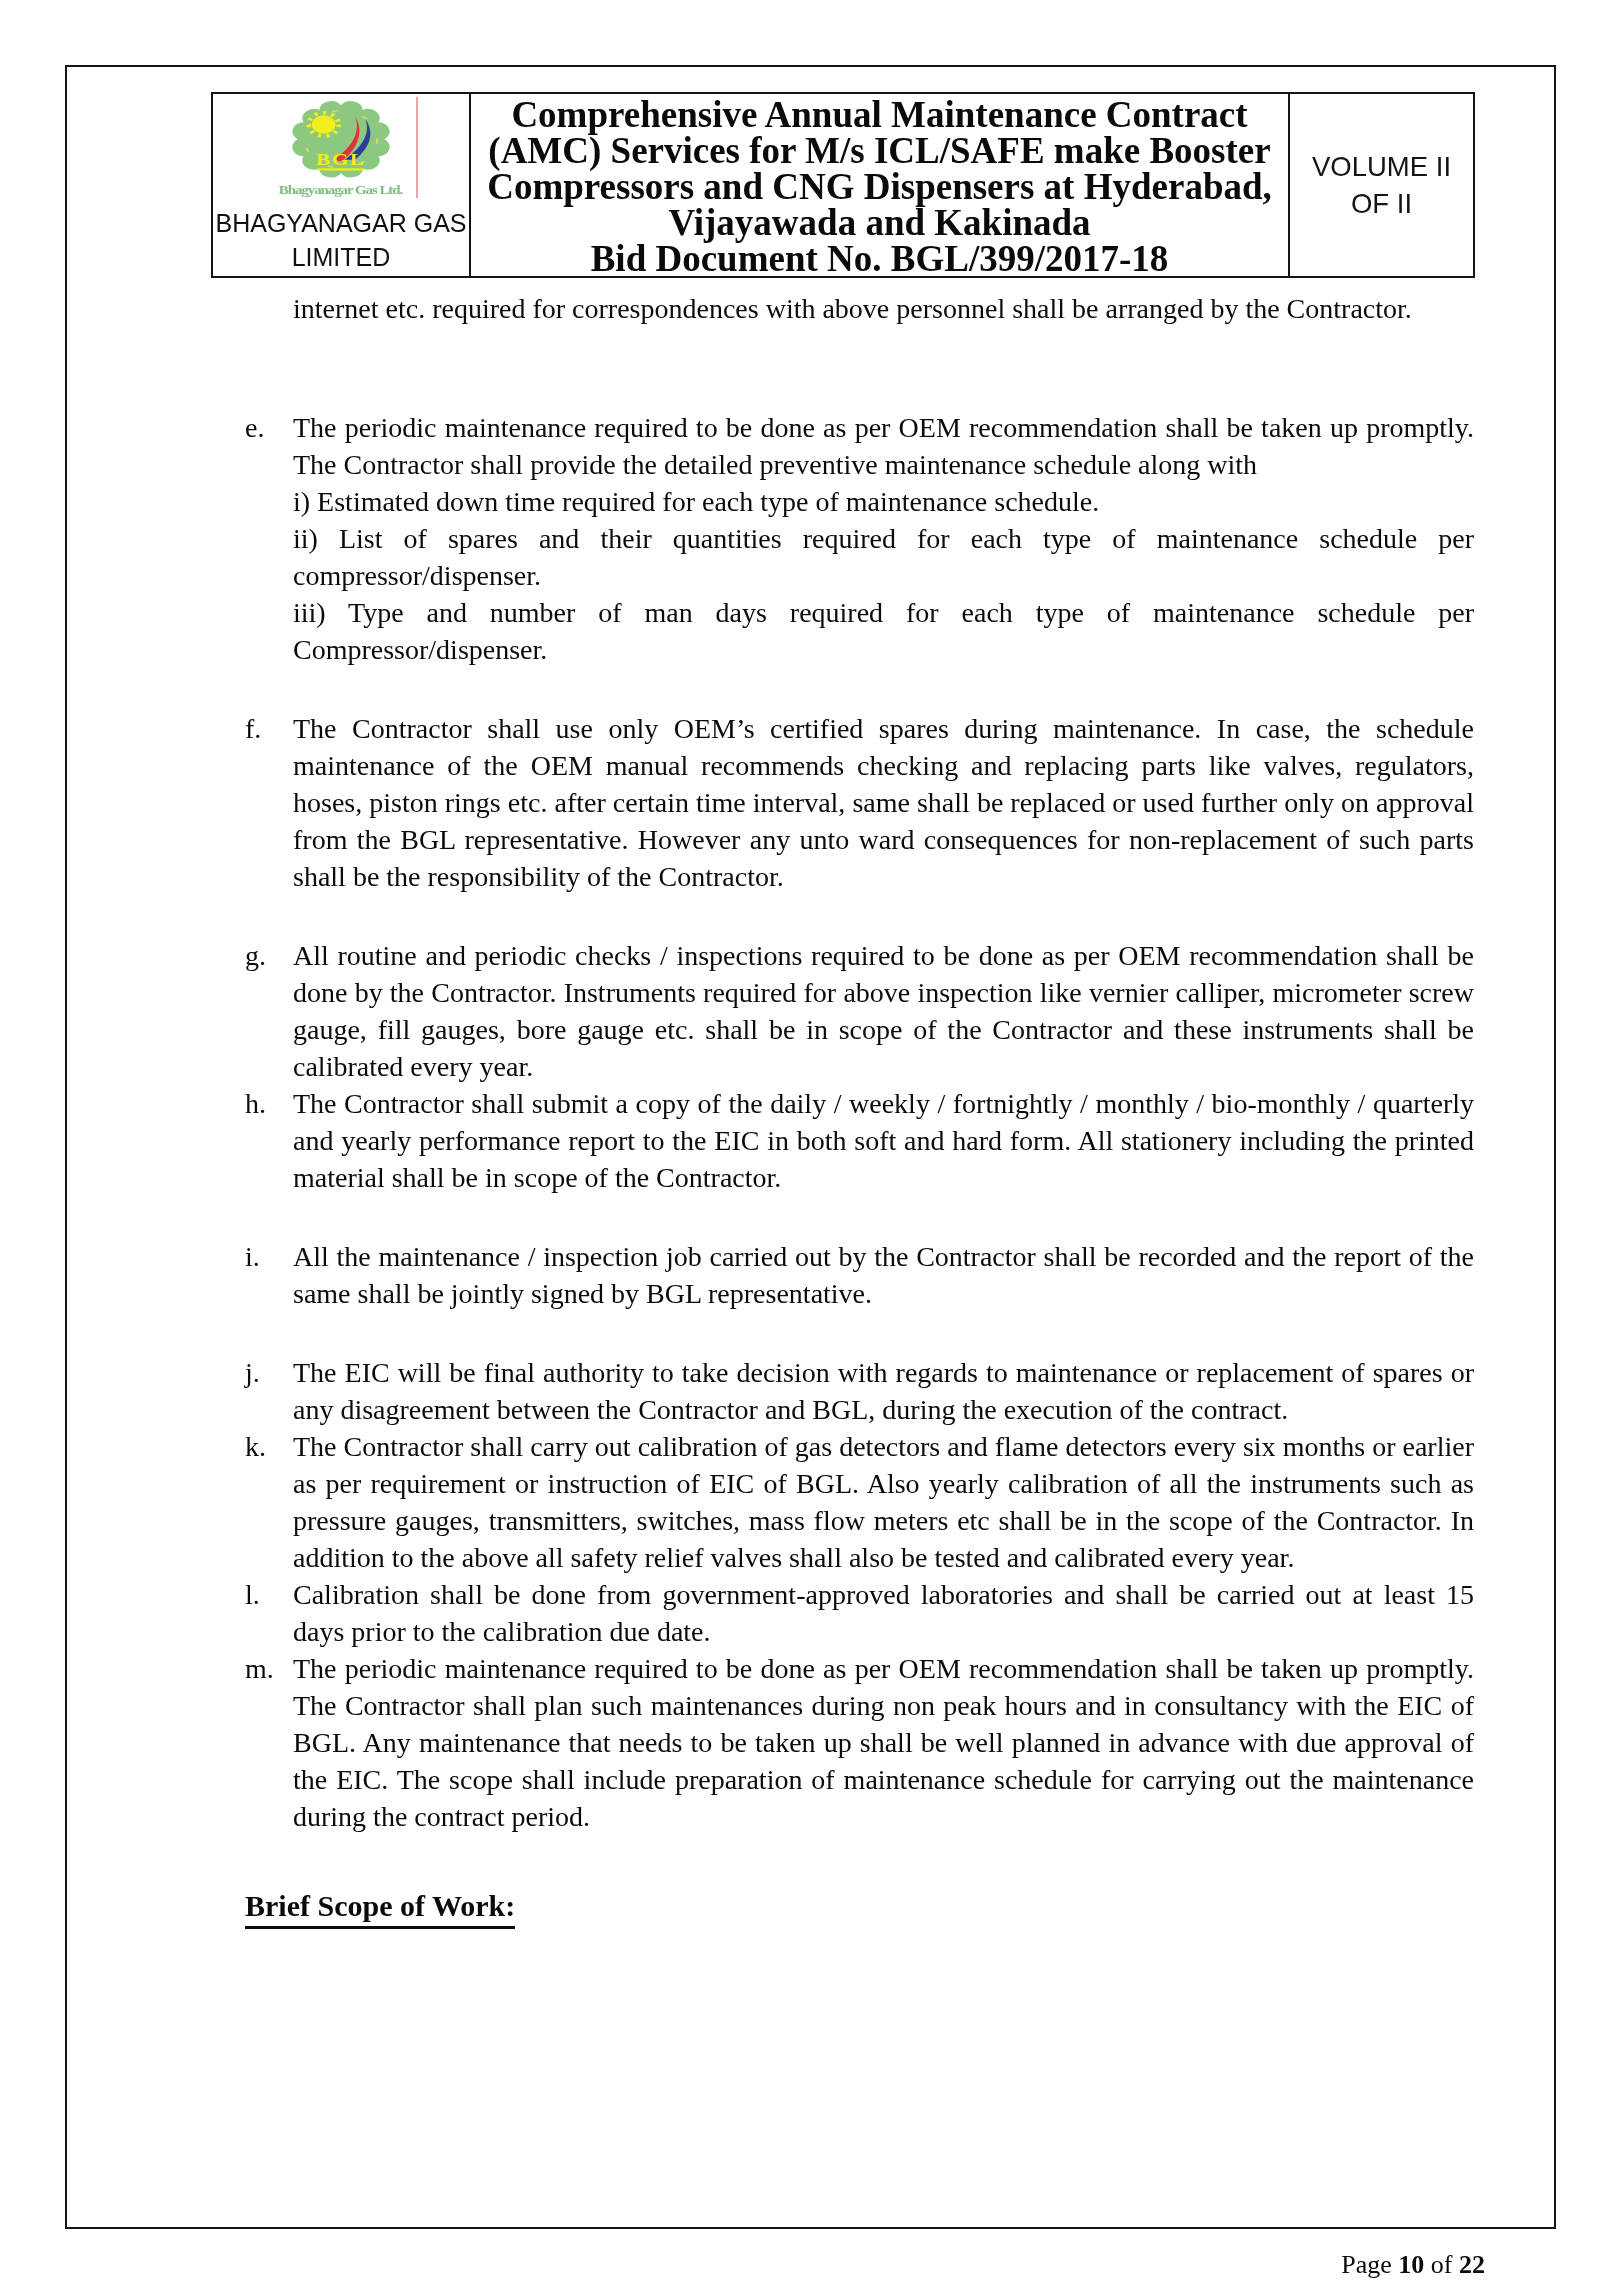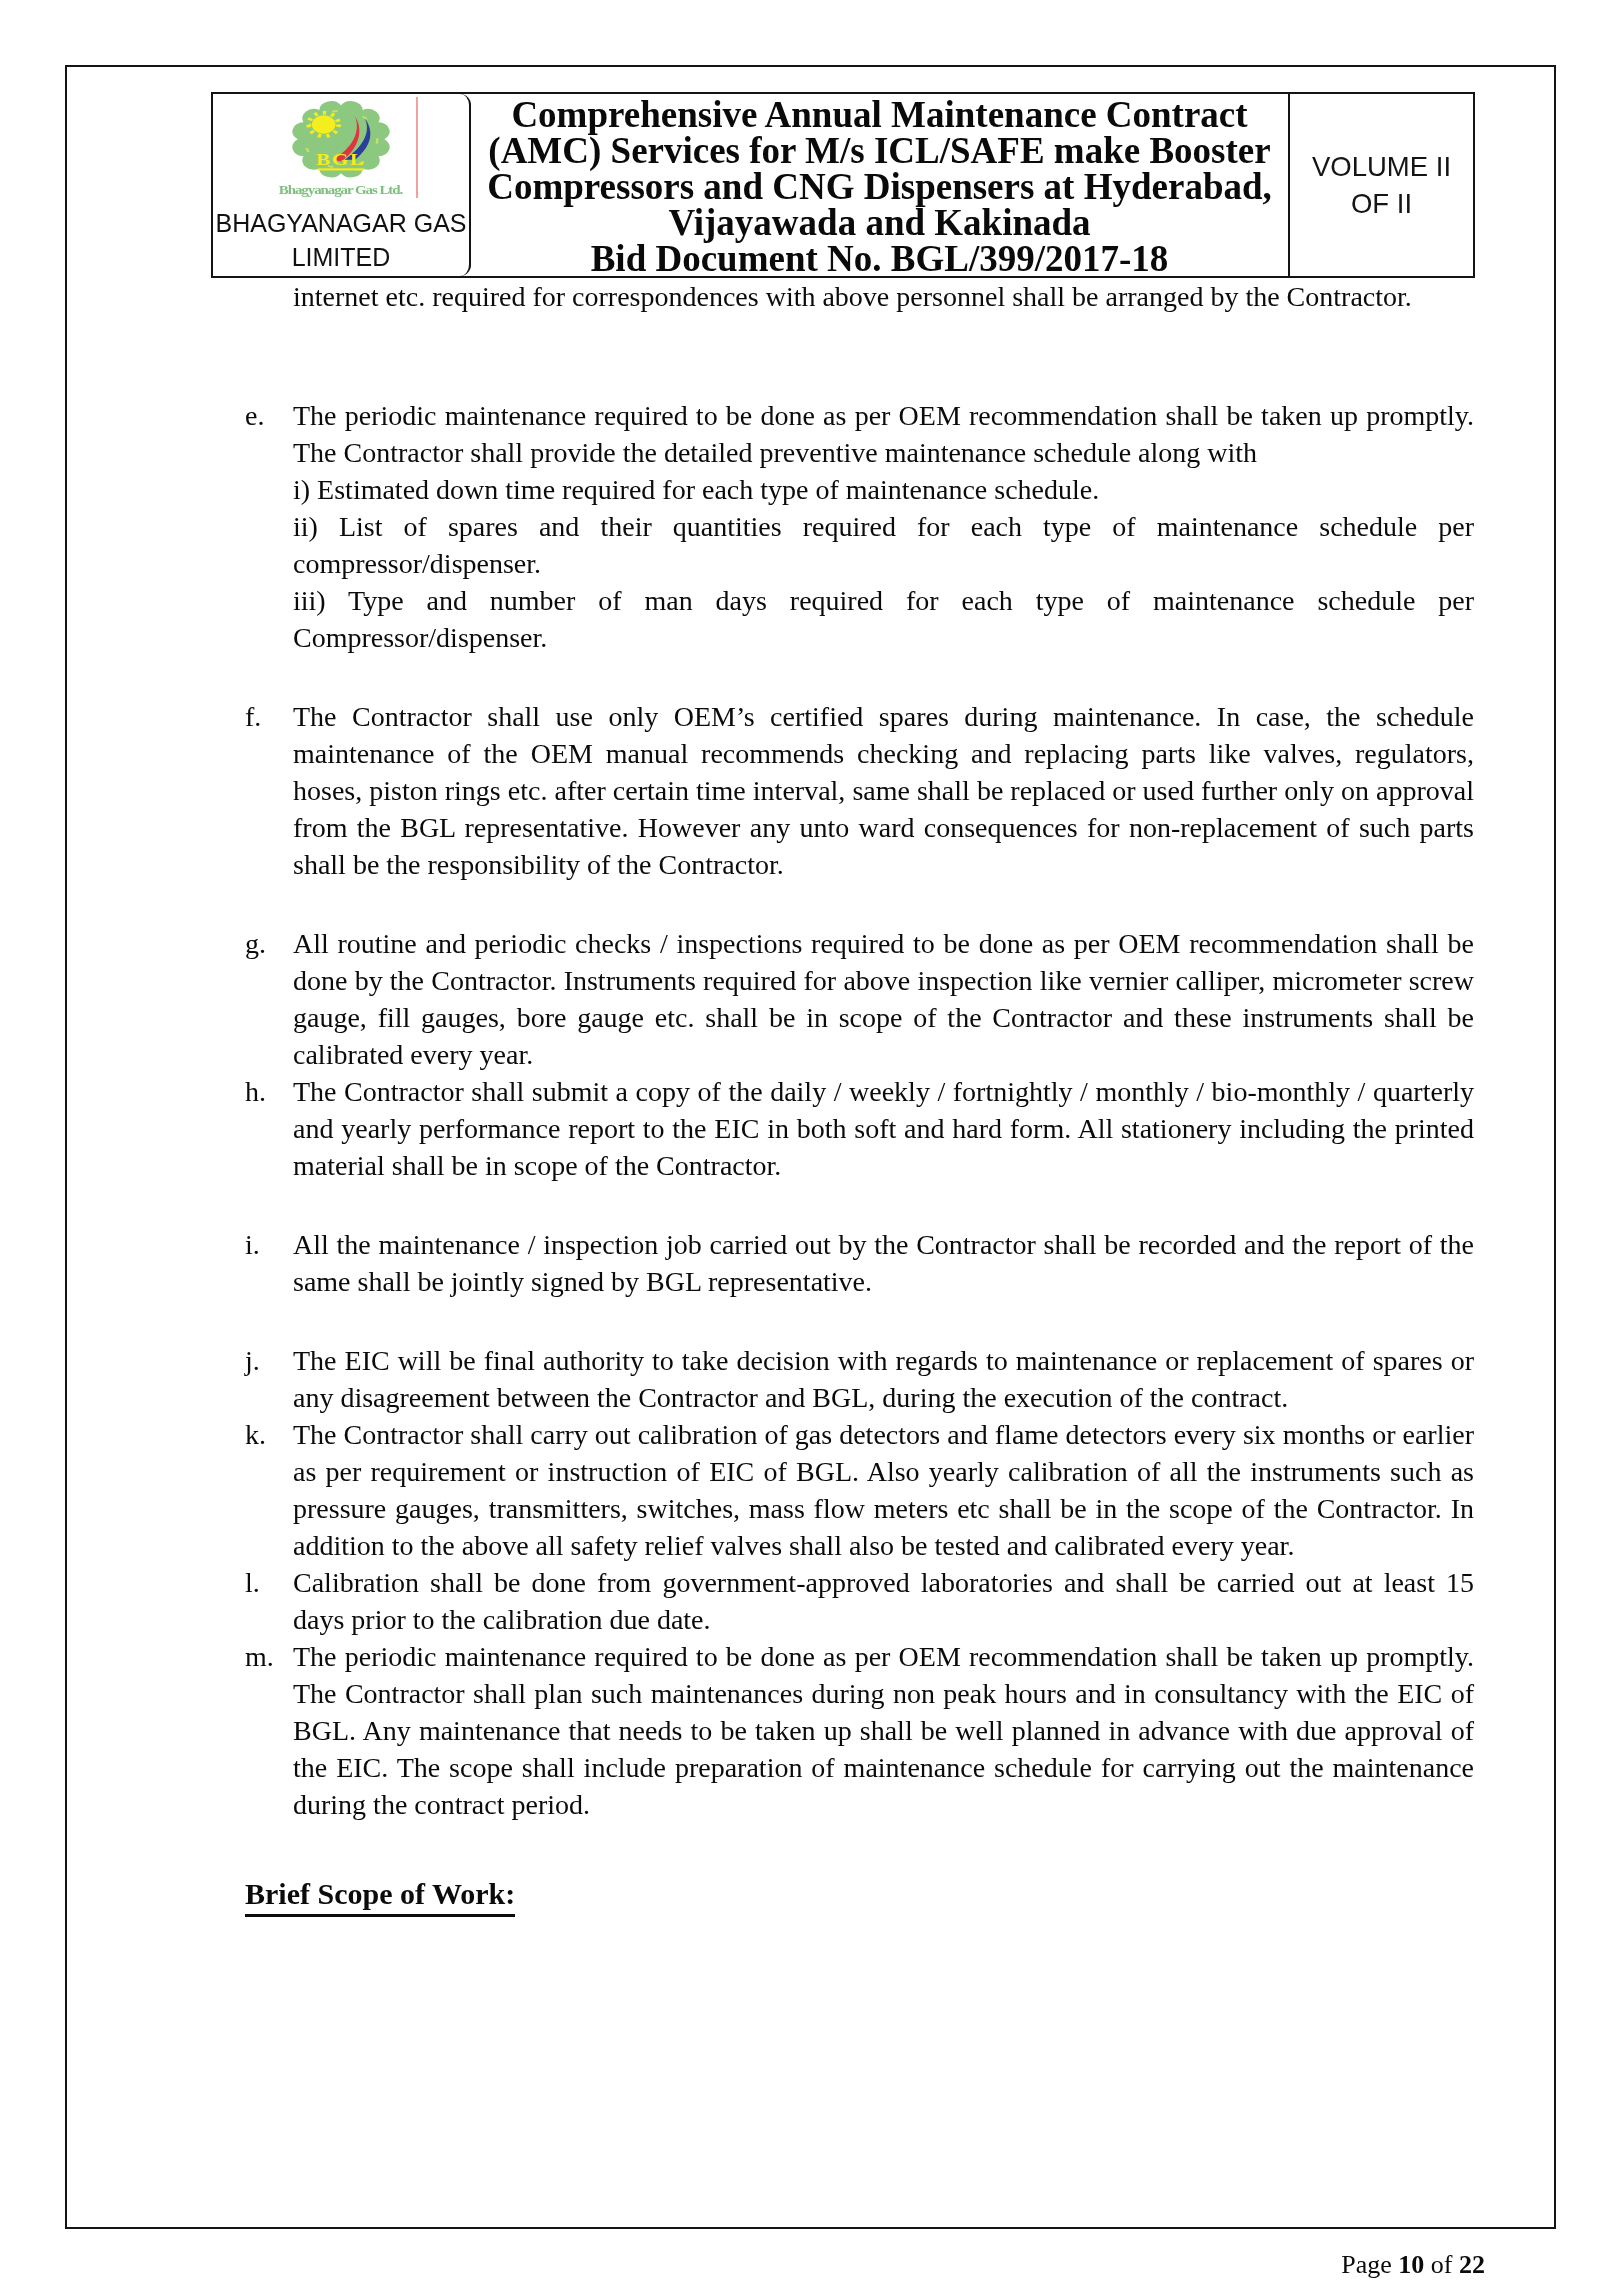"BGL" .cell-logo { border-radius: 11px -> none }
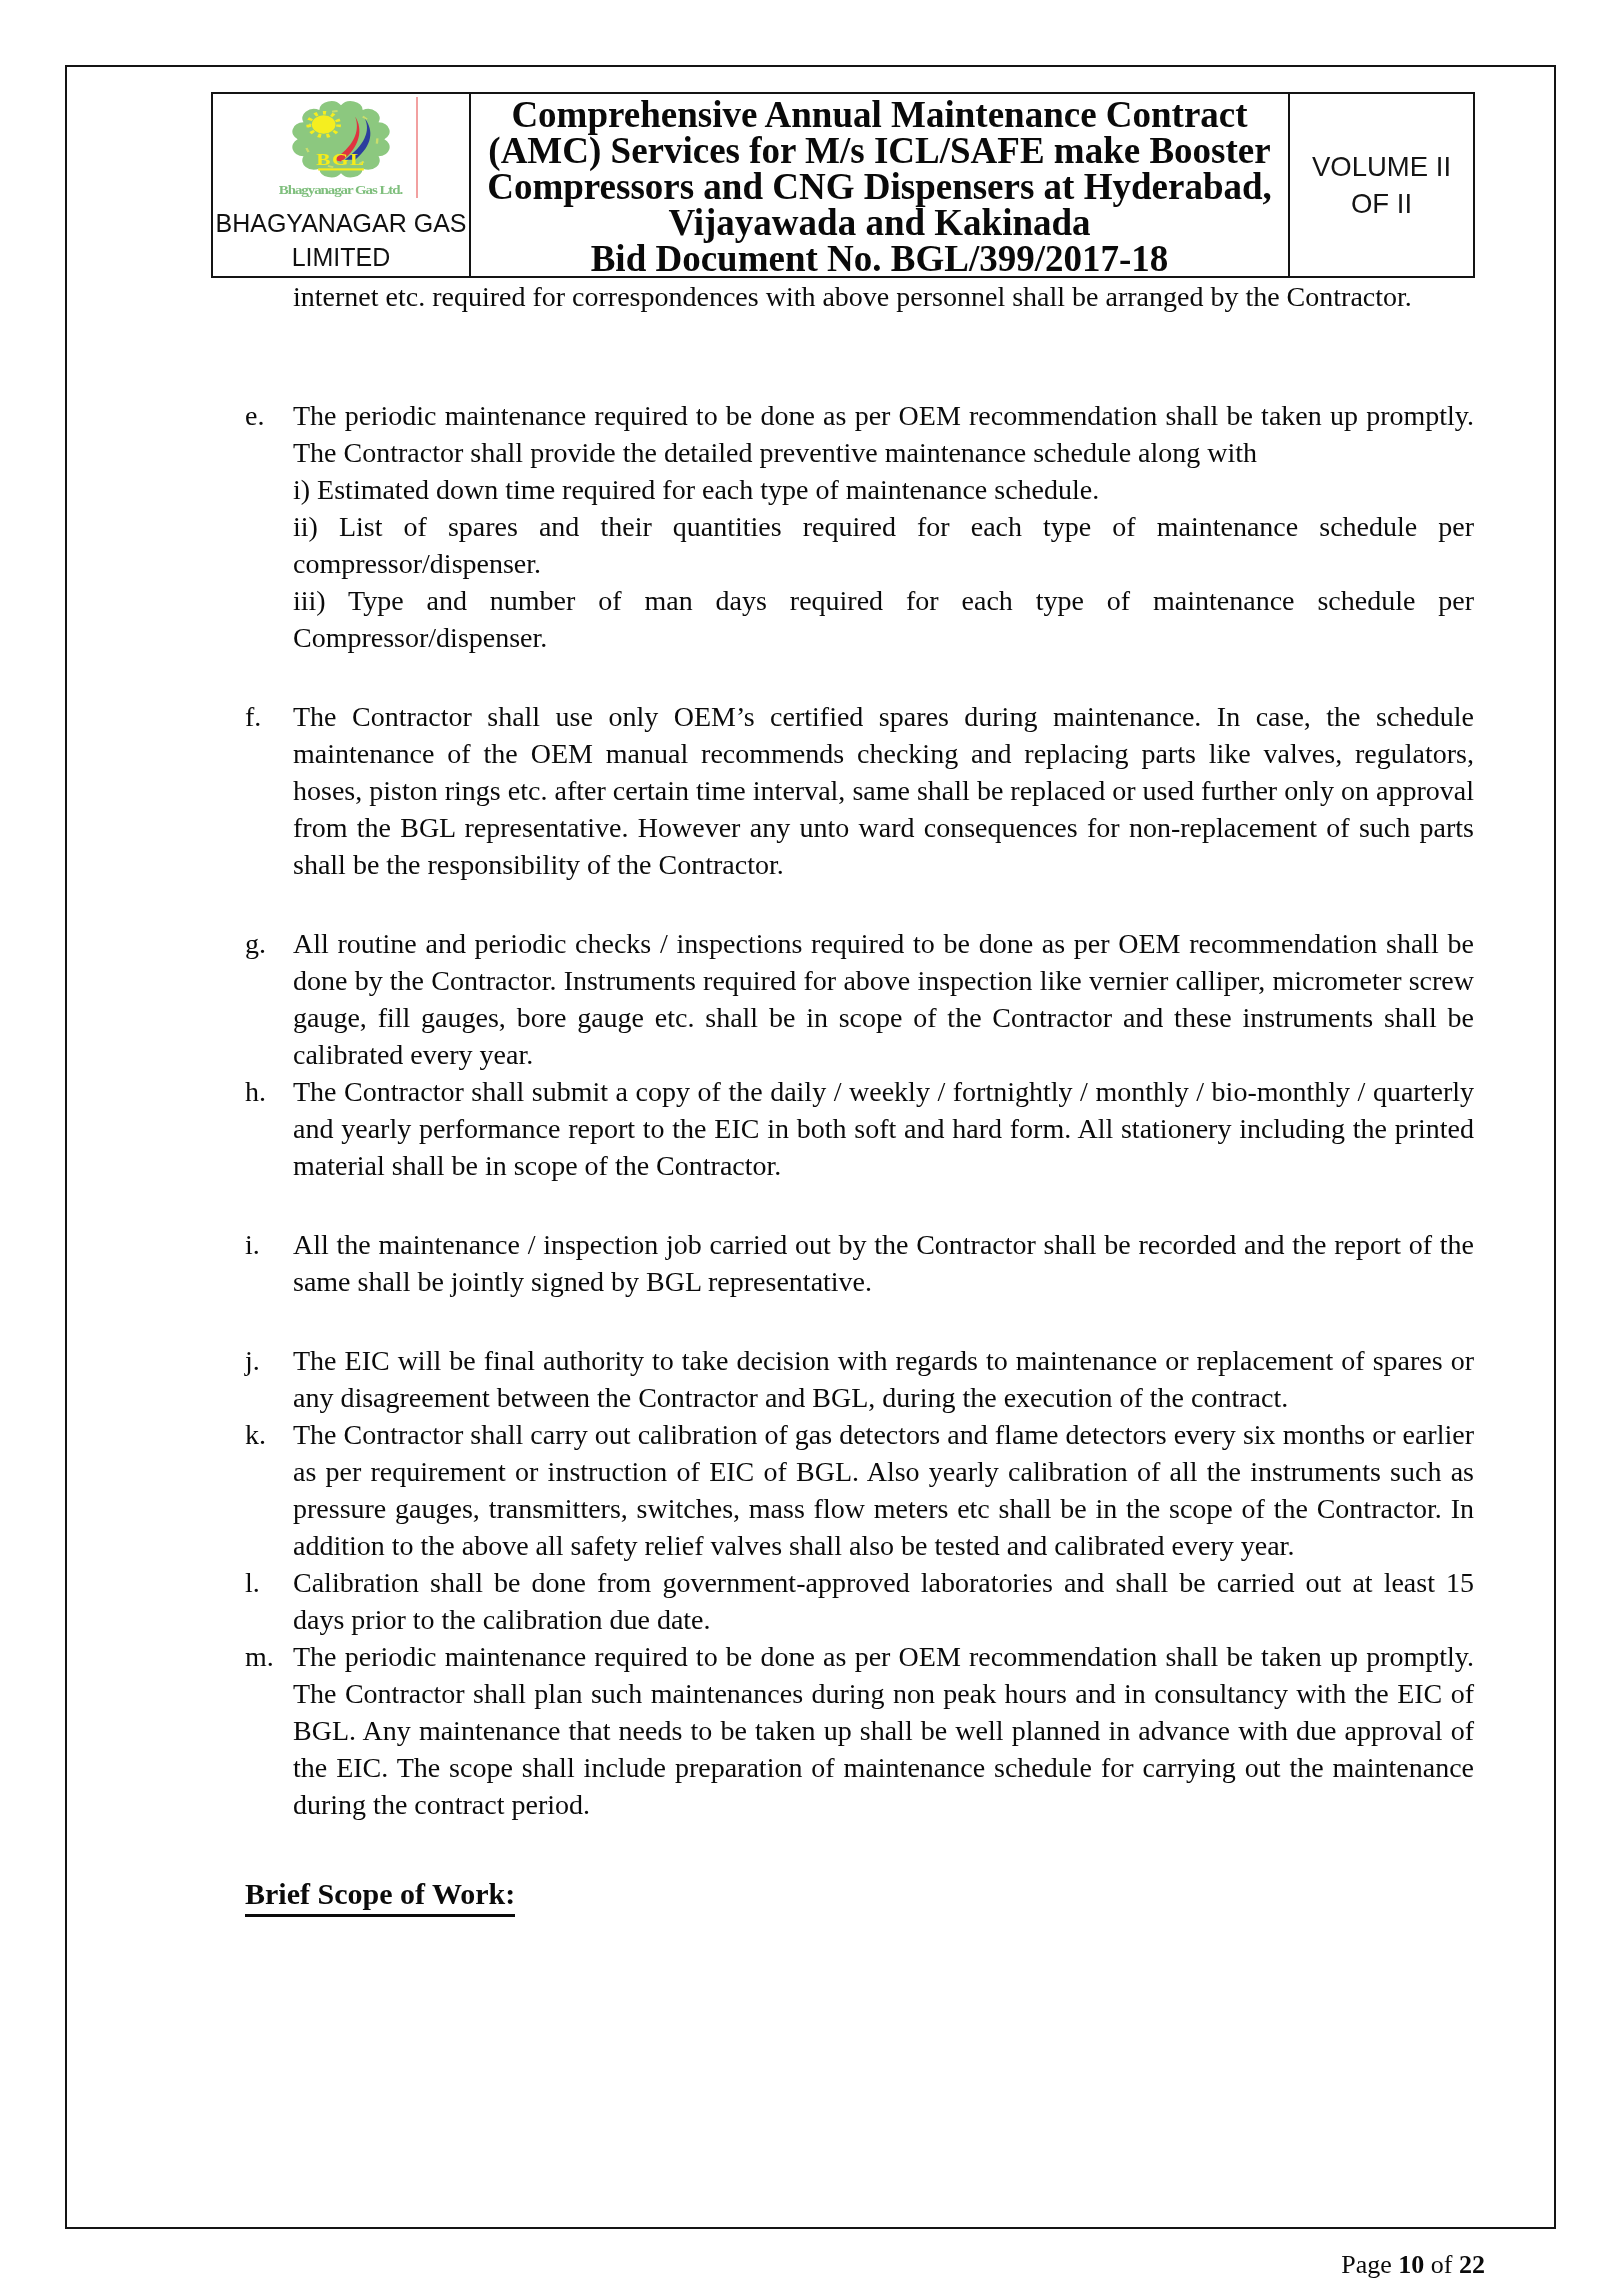"internet etc. required for" .body-text { top: 278px -> 290px }
